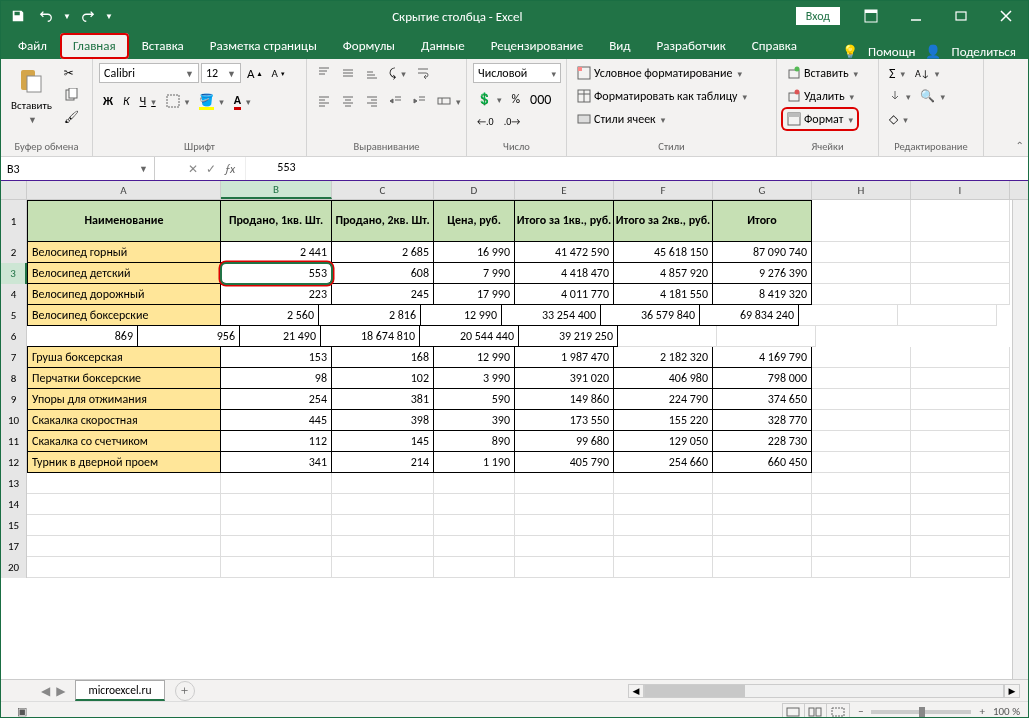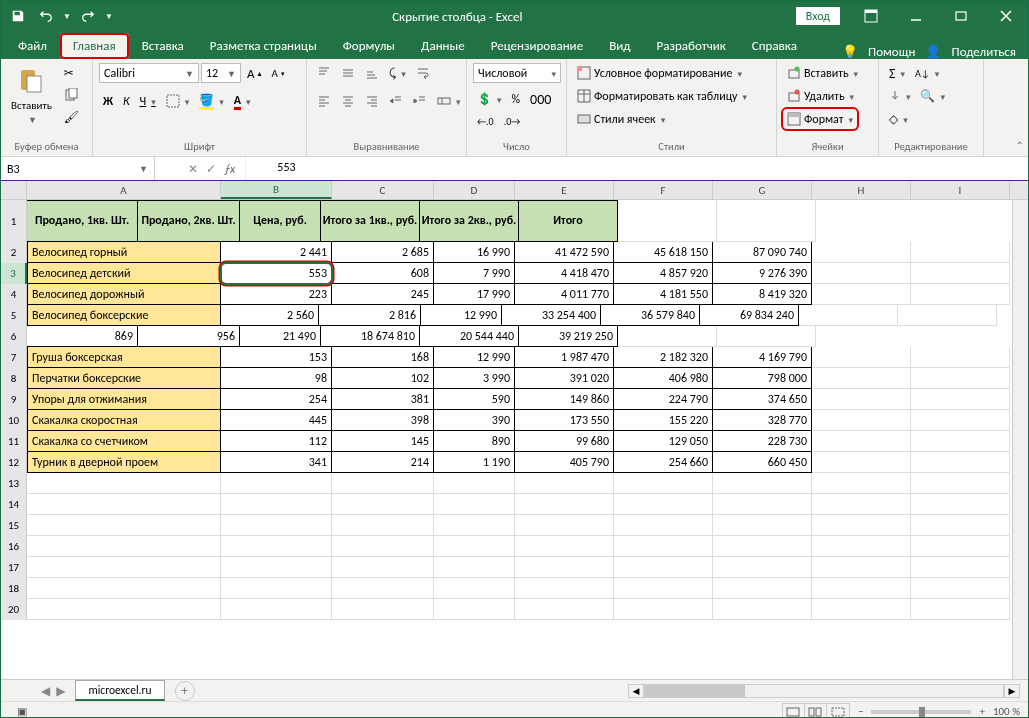"Наименование" div.cell { html: none -> <div>Наименование</div> }
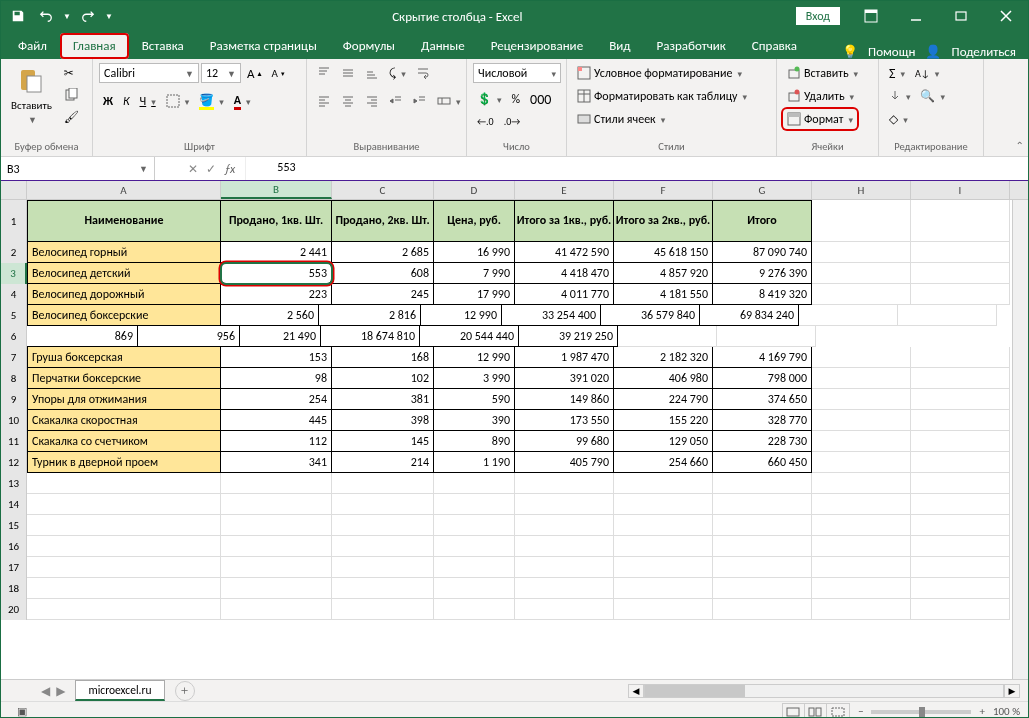"16" div.grid-row { html: <div> <div>16</div> <div></div> <div></div> <div></div> <div></div> <div></div> <div></div> <div></div> <div></div> <div></div> </div> -> none }
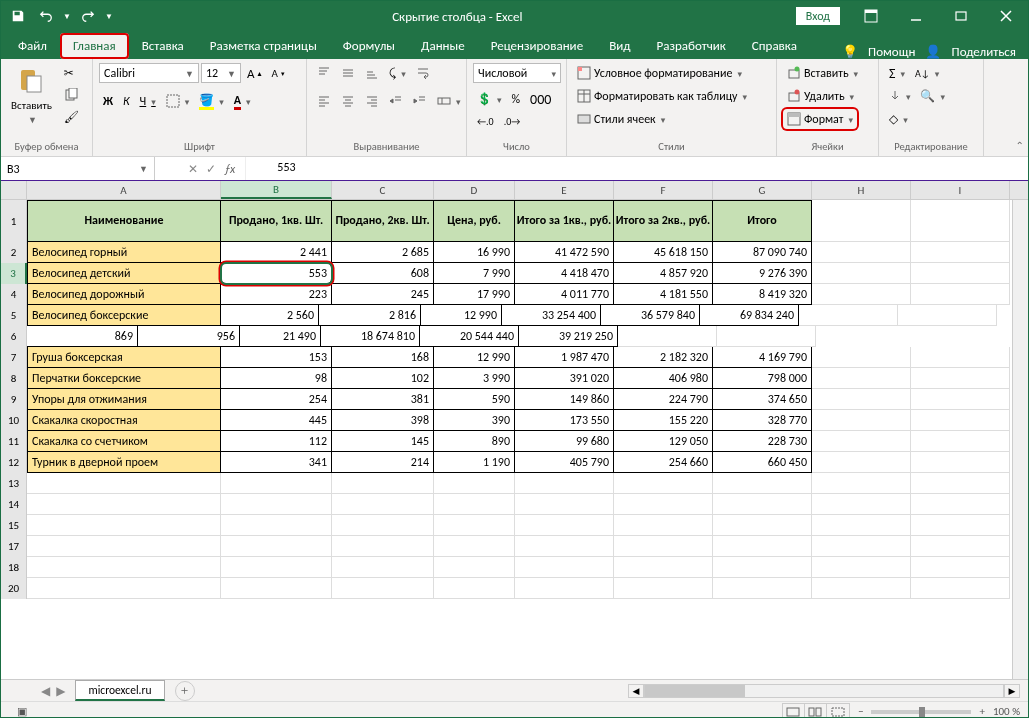"18" div.grid-row { html: <div> <div>18</div> <div></div> <div></div> <div></div> <div></div> <div></div> <div></div> <div></div> <div></div> <div></div> </div> -> none }
